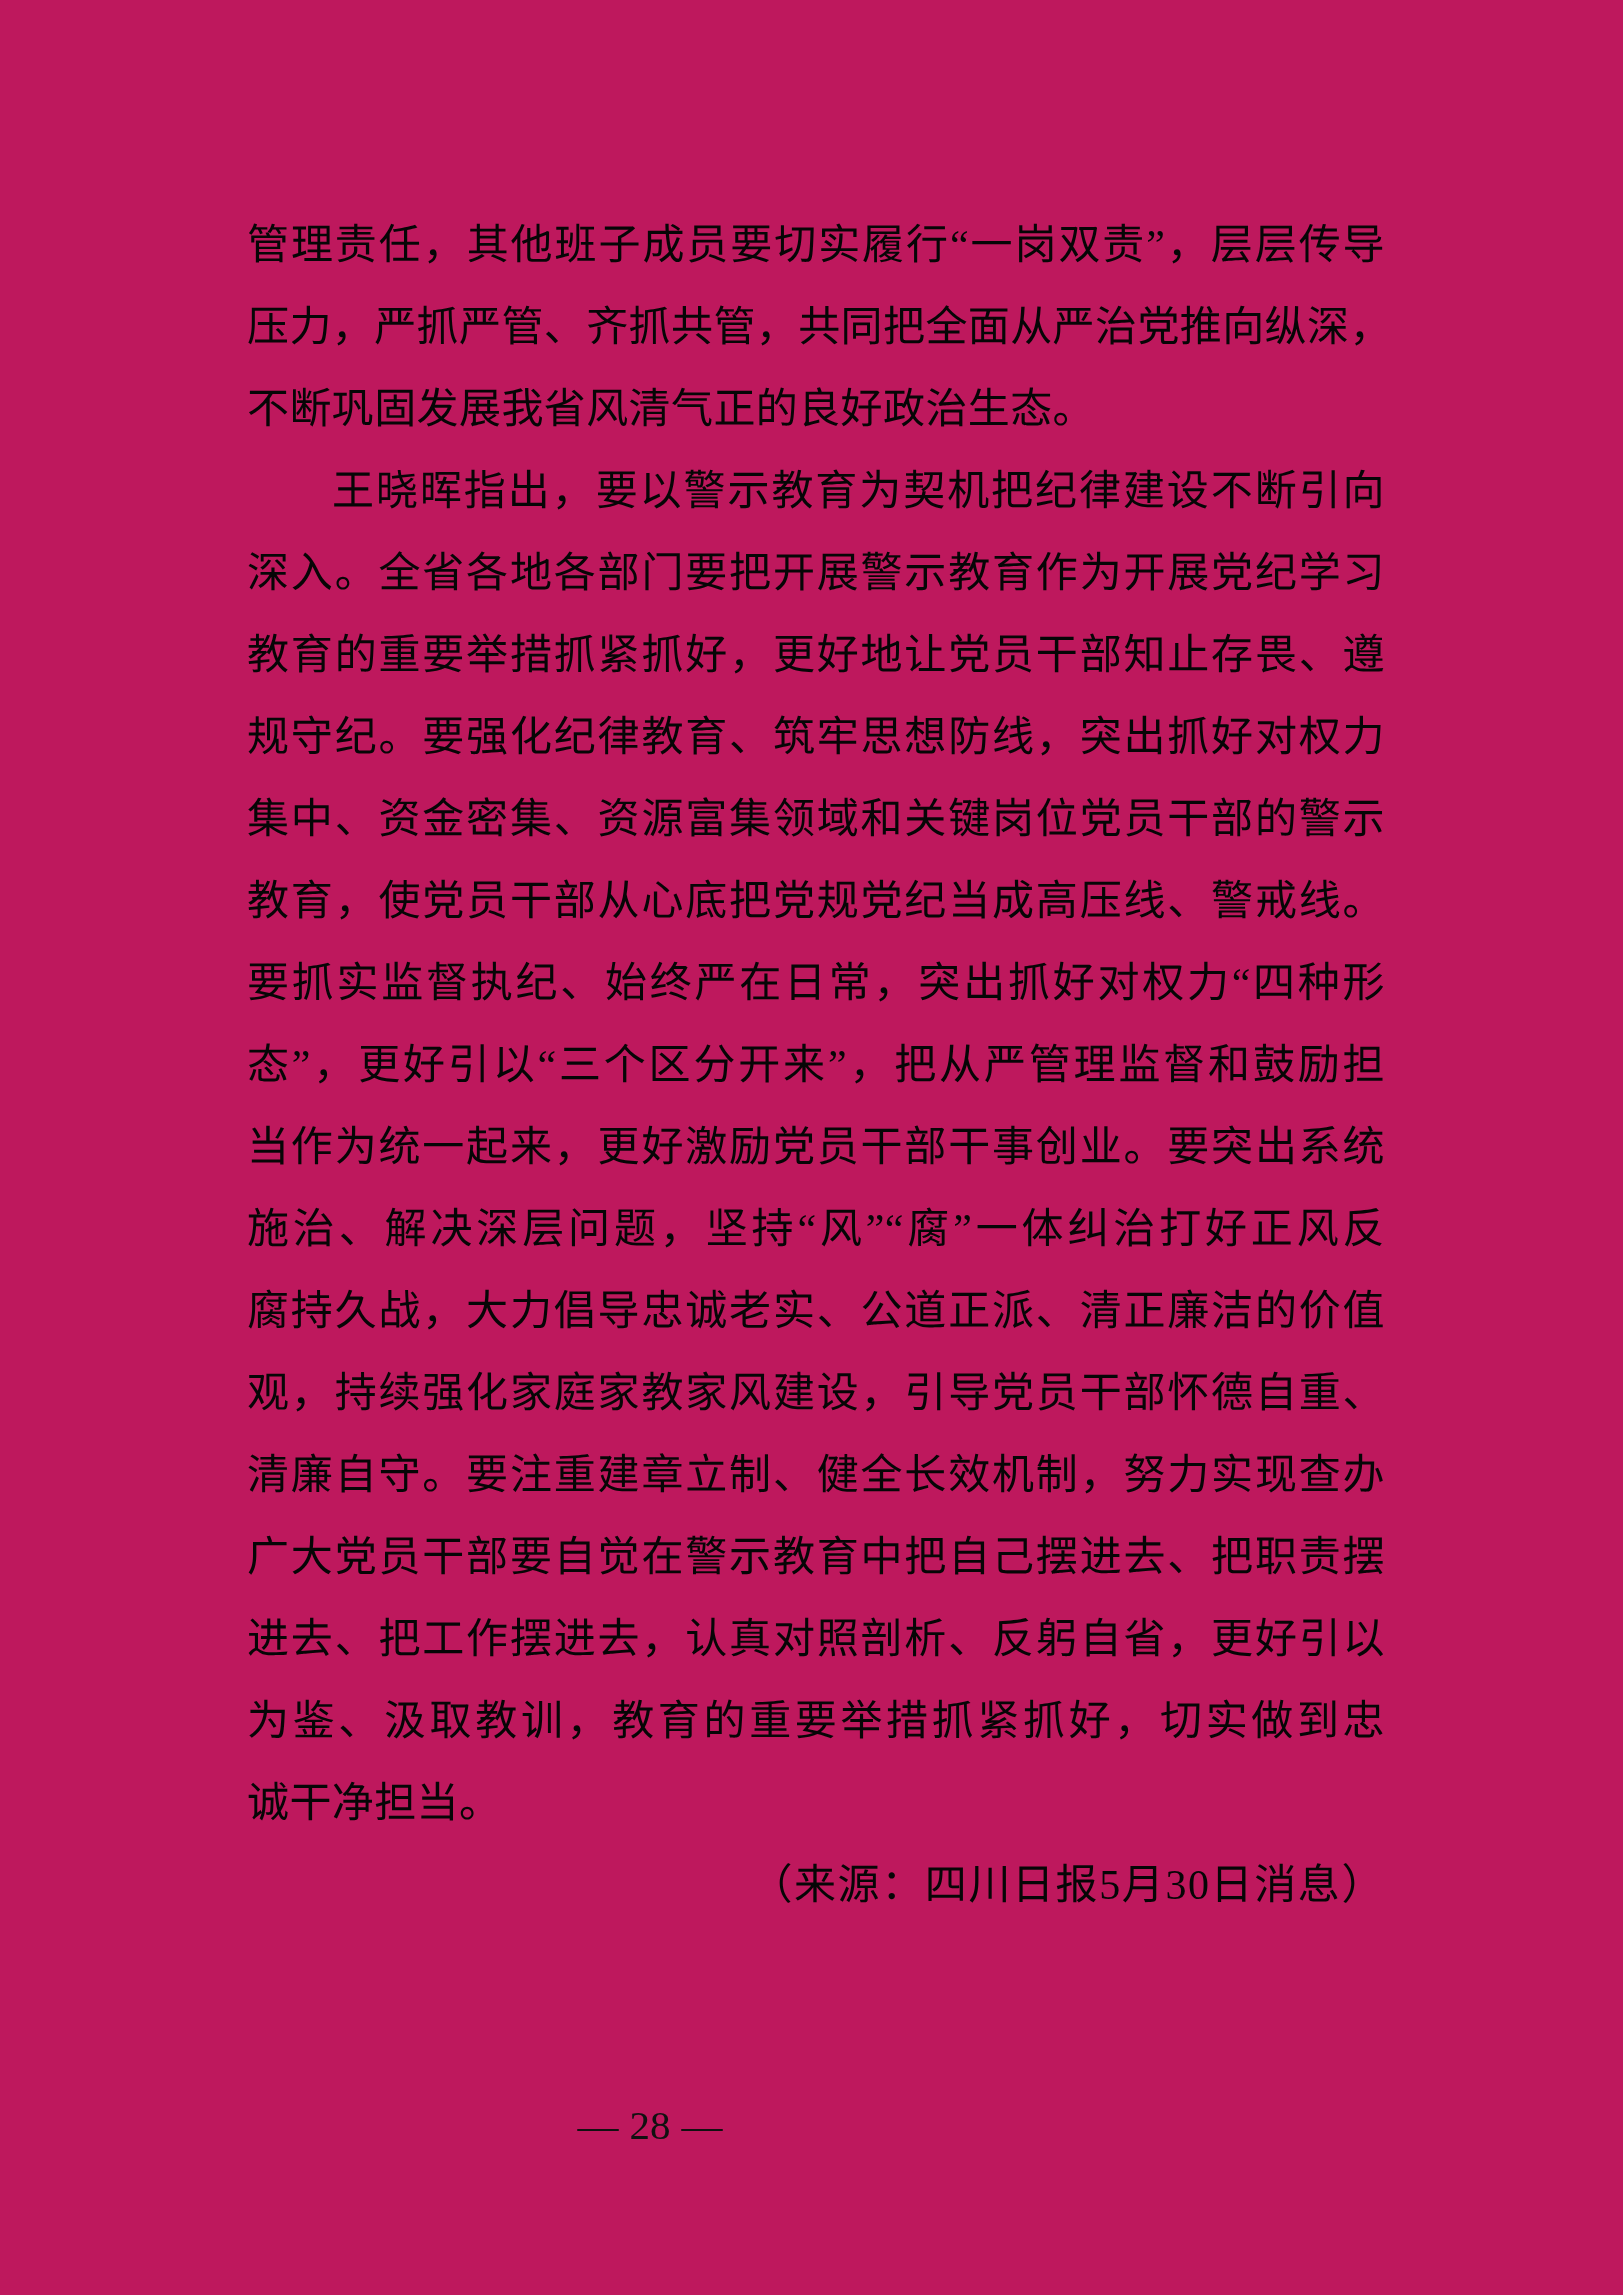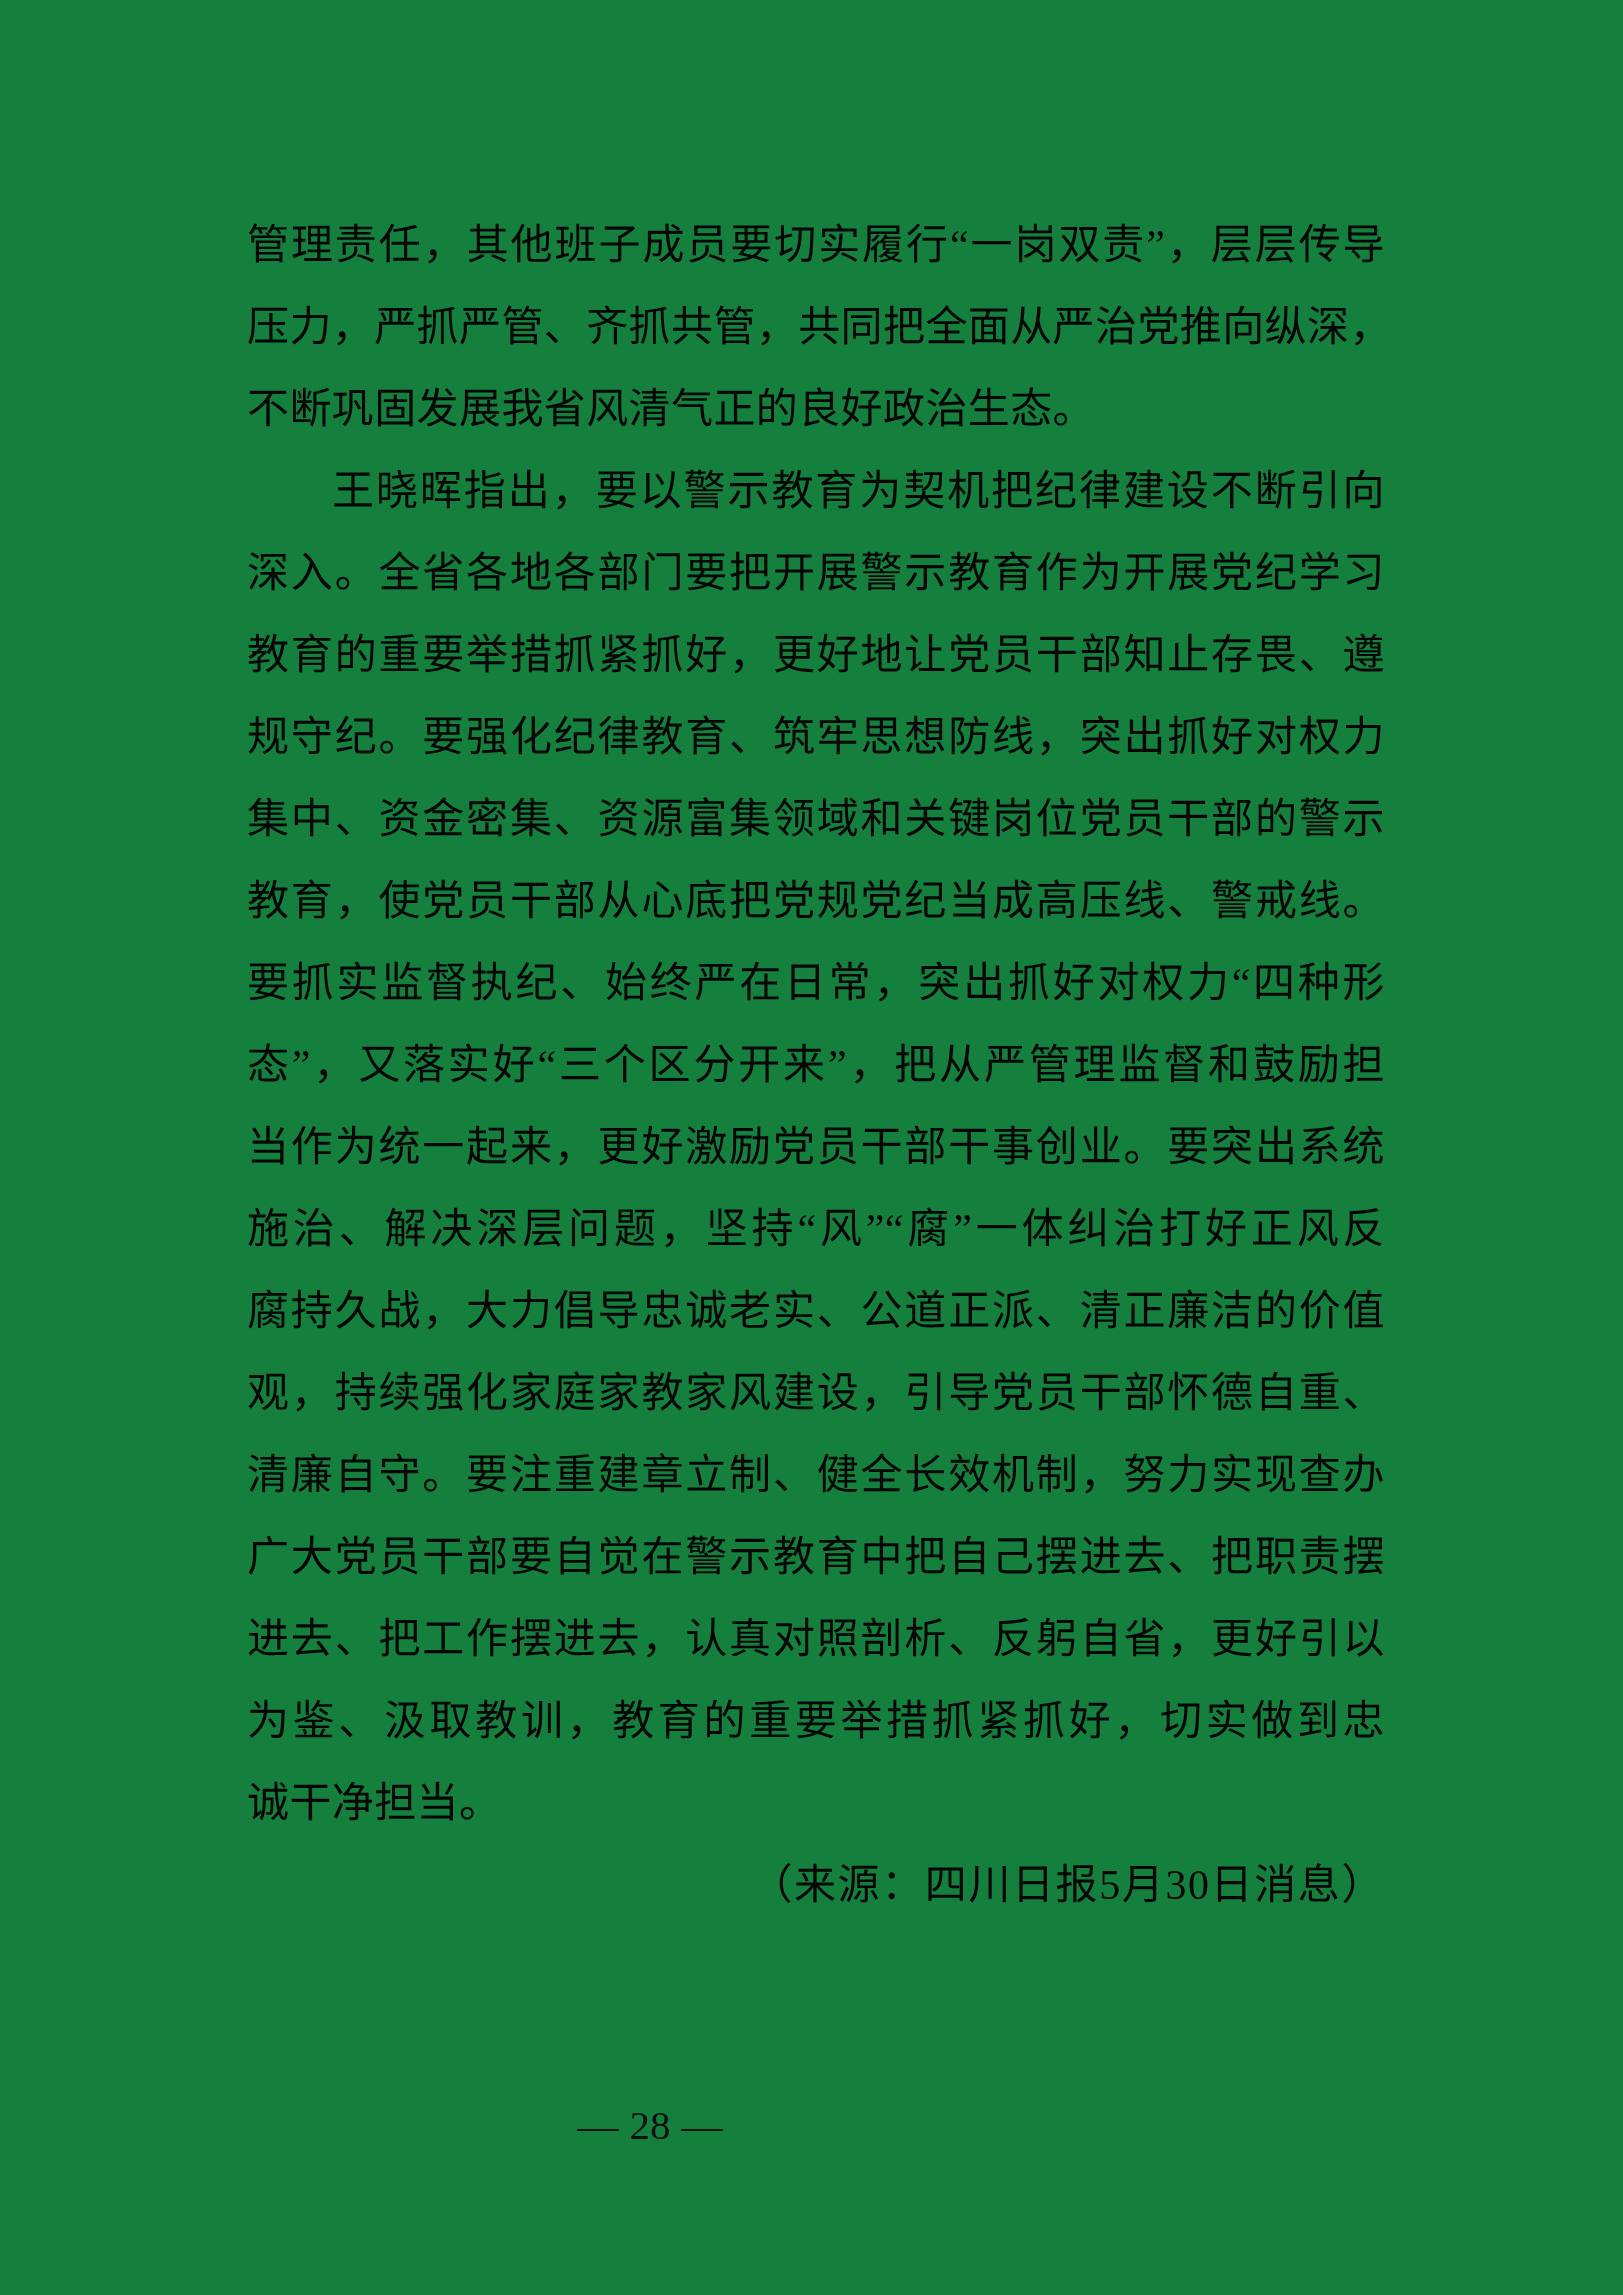"管理责任，其他班子成员要切实履行“一岗双责”，层层传导" .page { background: #15803d -> #be185d }
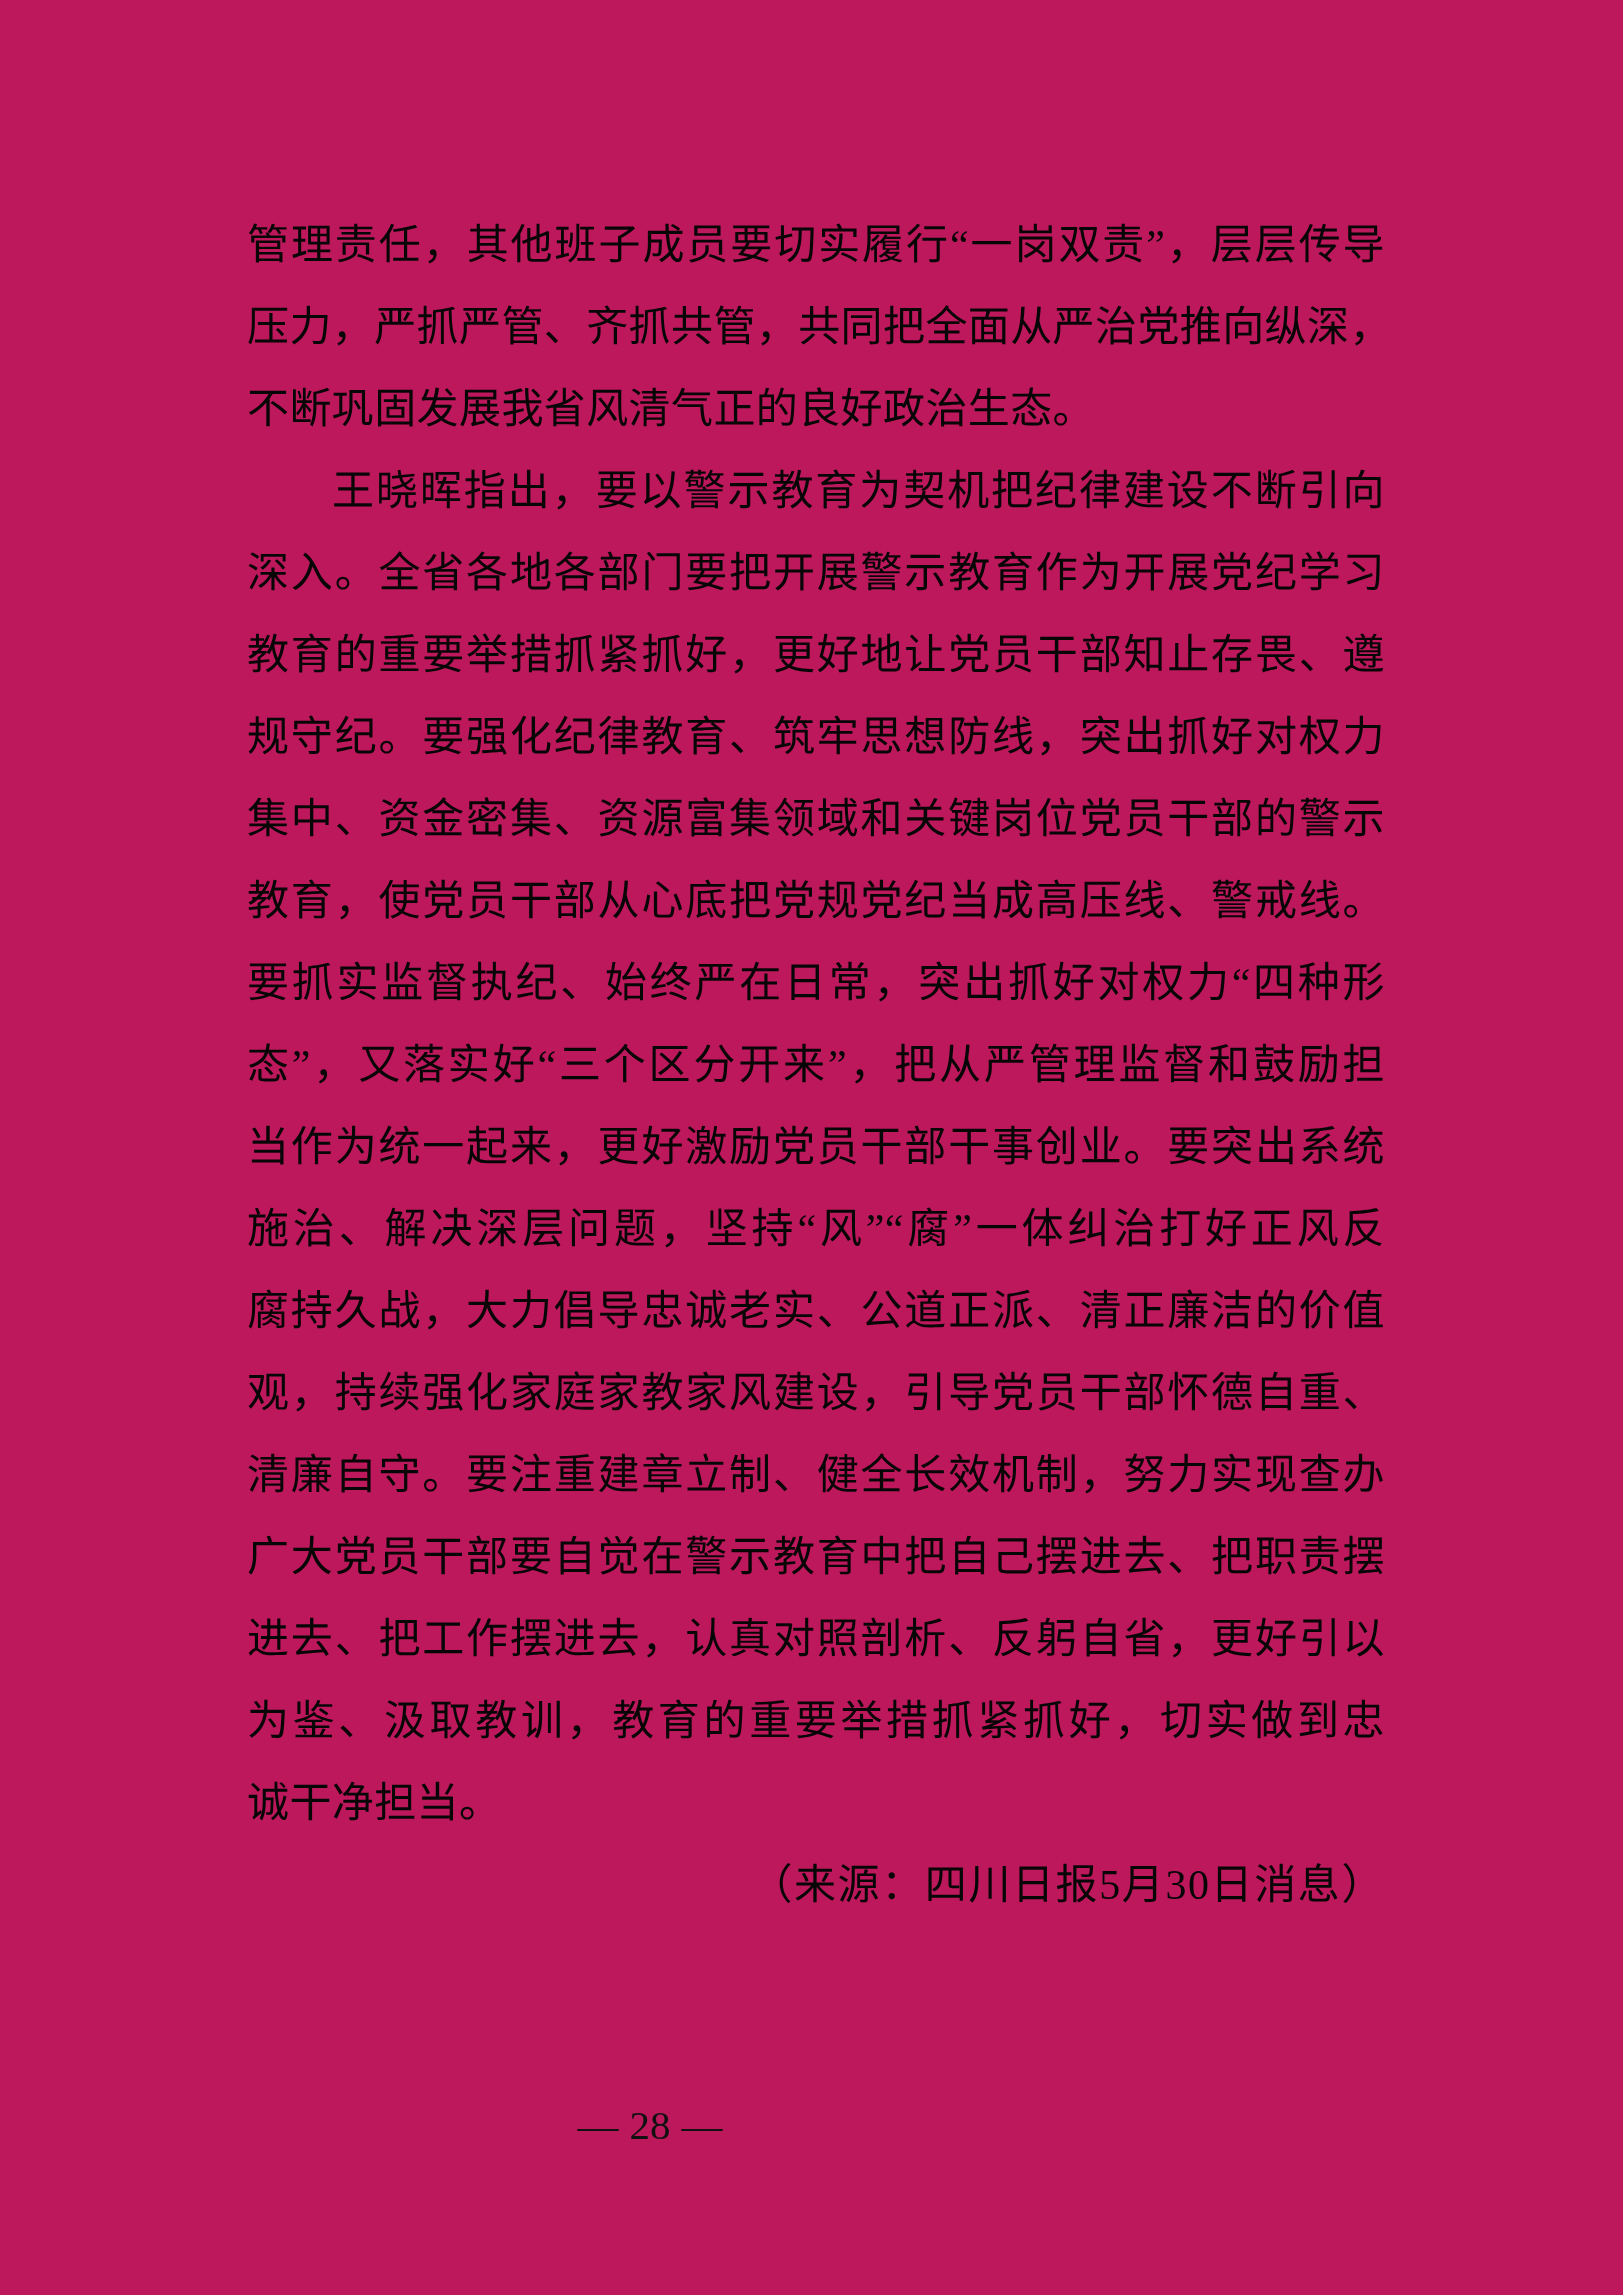"态”，又落实好“三个区分开来”，把从严管理监督和鼓励担" div.line { text: 又落实好 -> 更好引以 }
